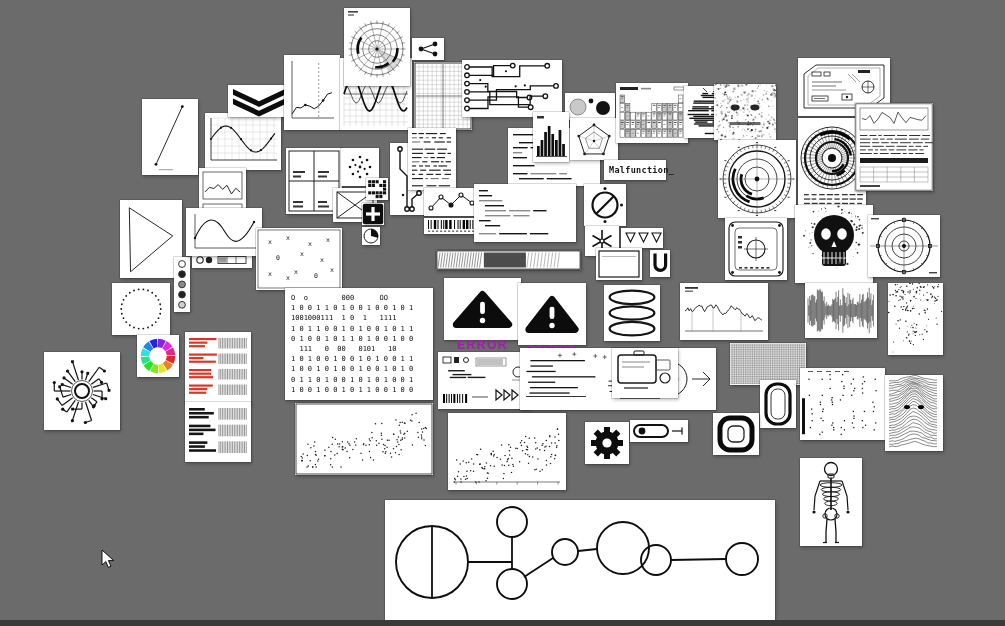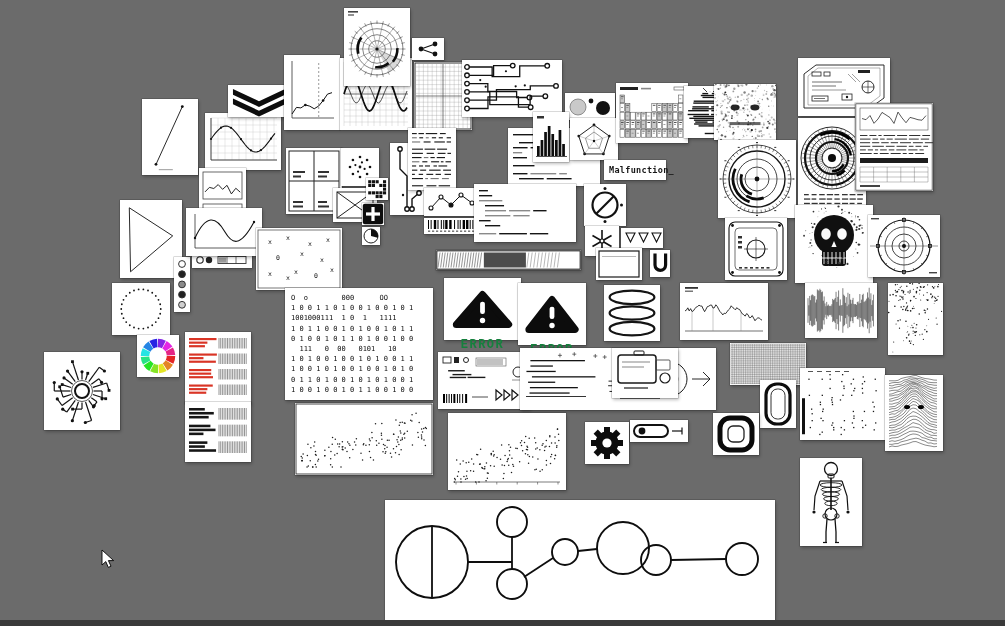"ERROR" .error-label { color: #15803d -> #a21caf; font-family: Liberation Mono, monospace -> Liberation Sans, sans-serif }
